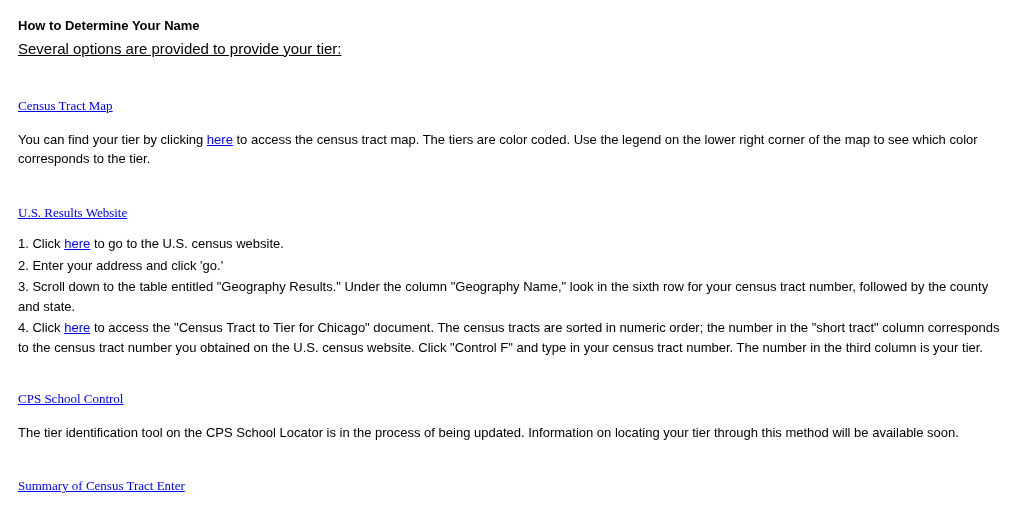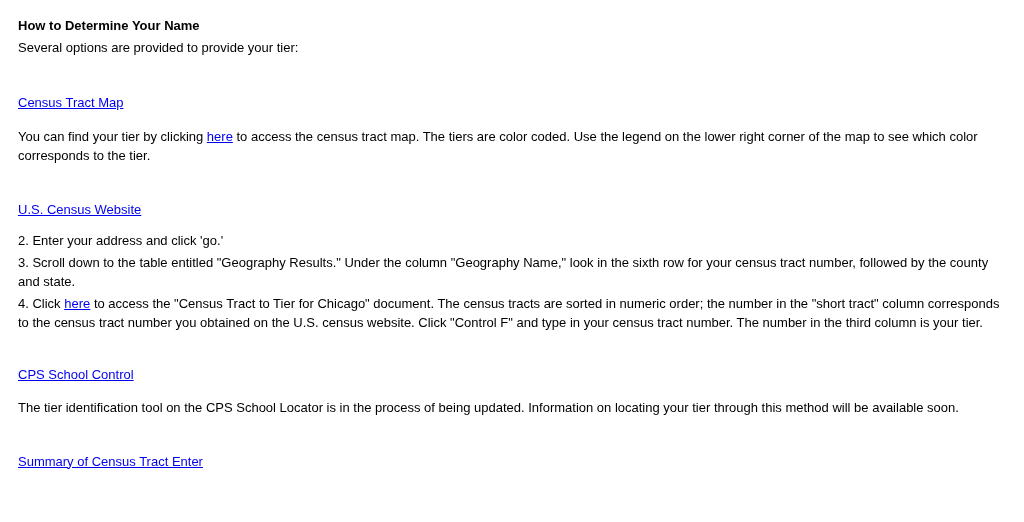"Several options are provided to" .subtitle { font-size: 13px -> 15px; text-decoration: none -> underline }
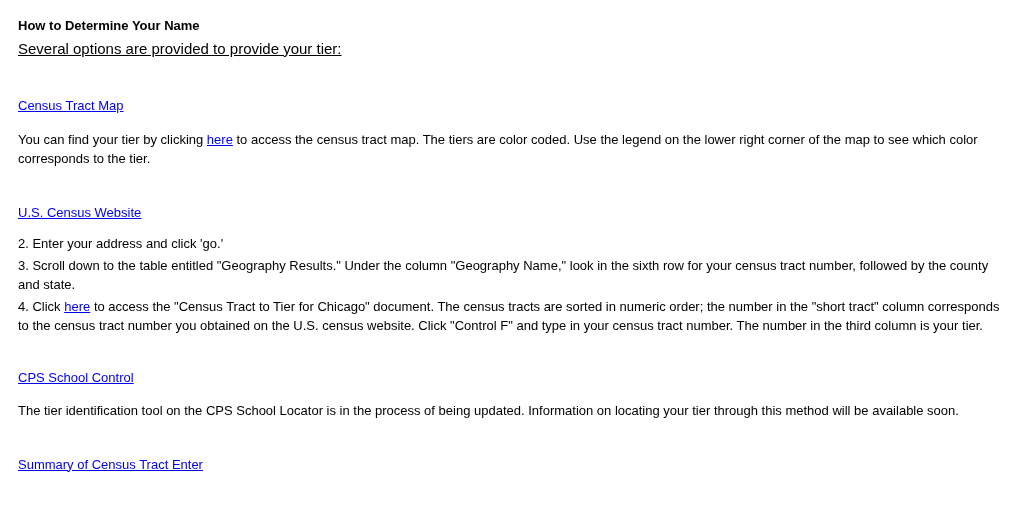"Census Tract Map" .underline-heading { font-family: none -> Liberation Serif, serif }
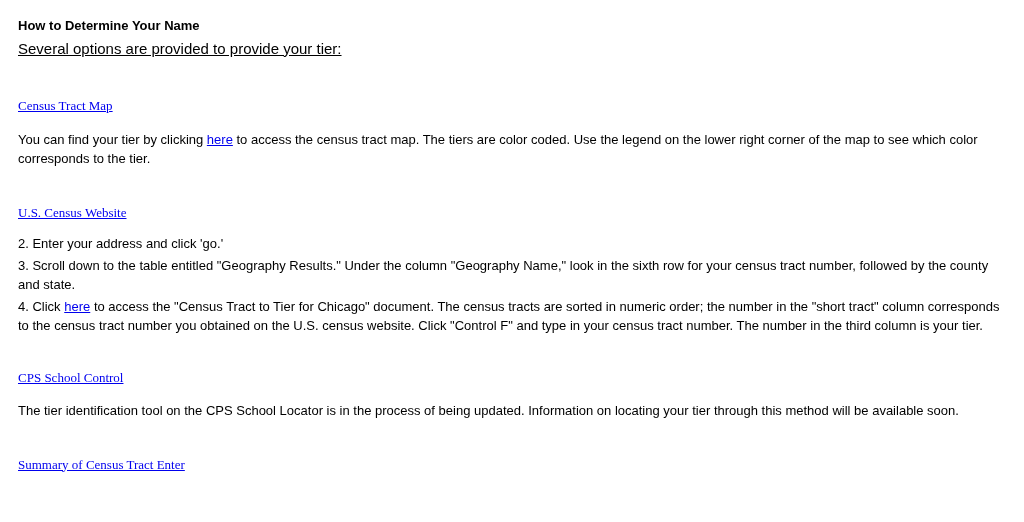"U.S. Census Website" a.underline-heading { text: Census -> Results }
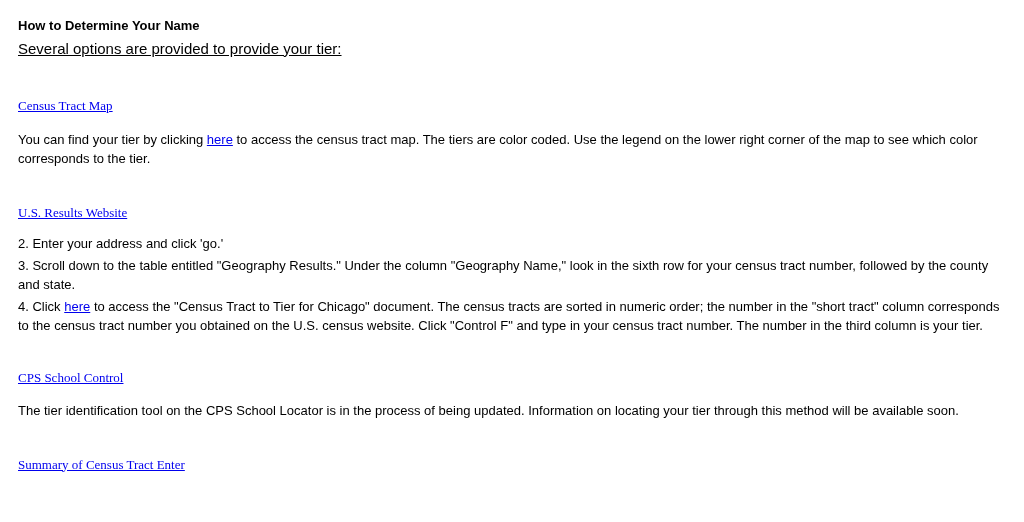"1. Click here to go" div.step { html: none -> <div> 1. Click <a>here</a> to go to the U.S. census website. </div> }
